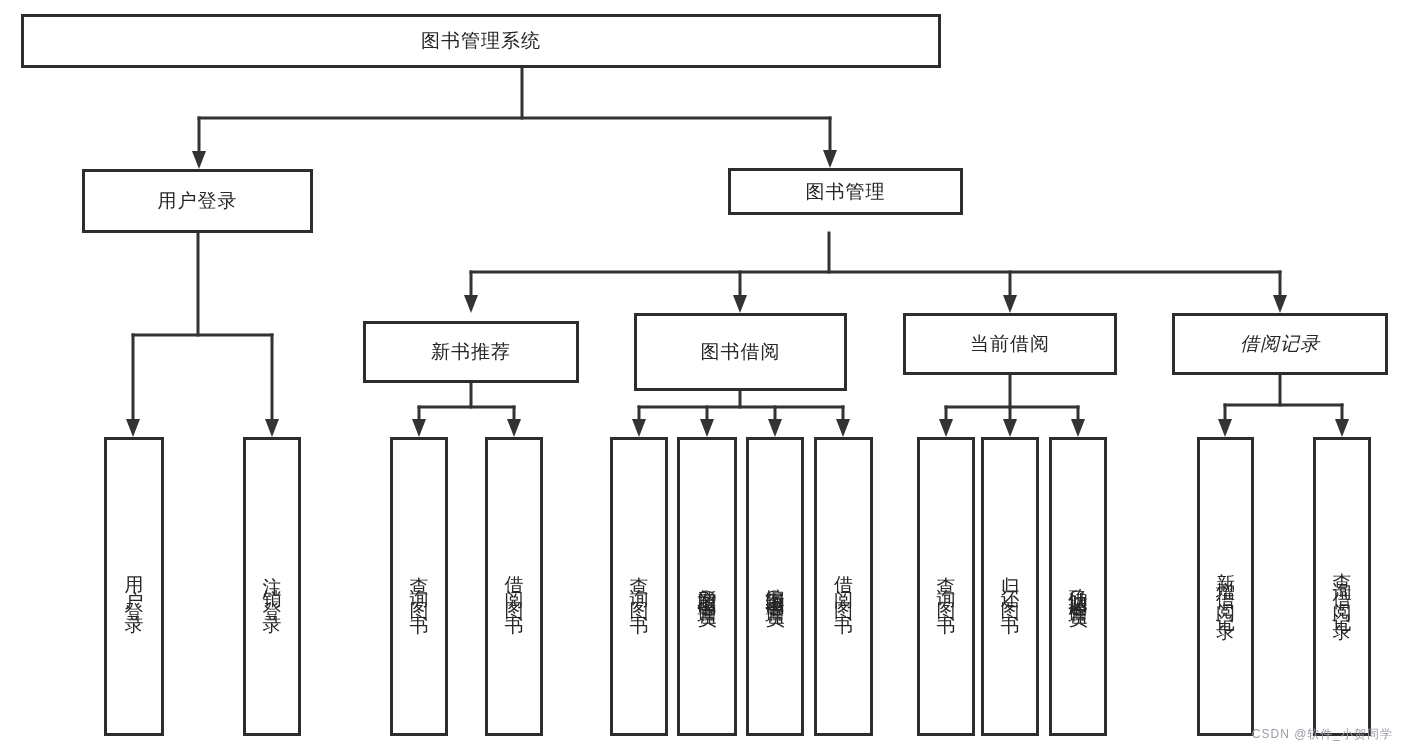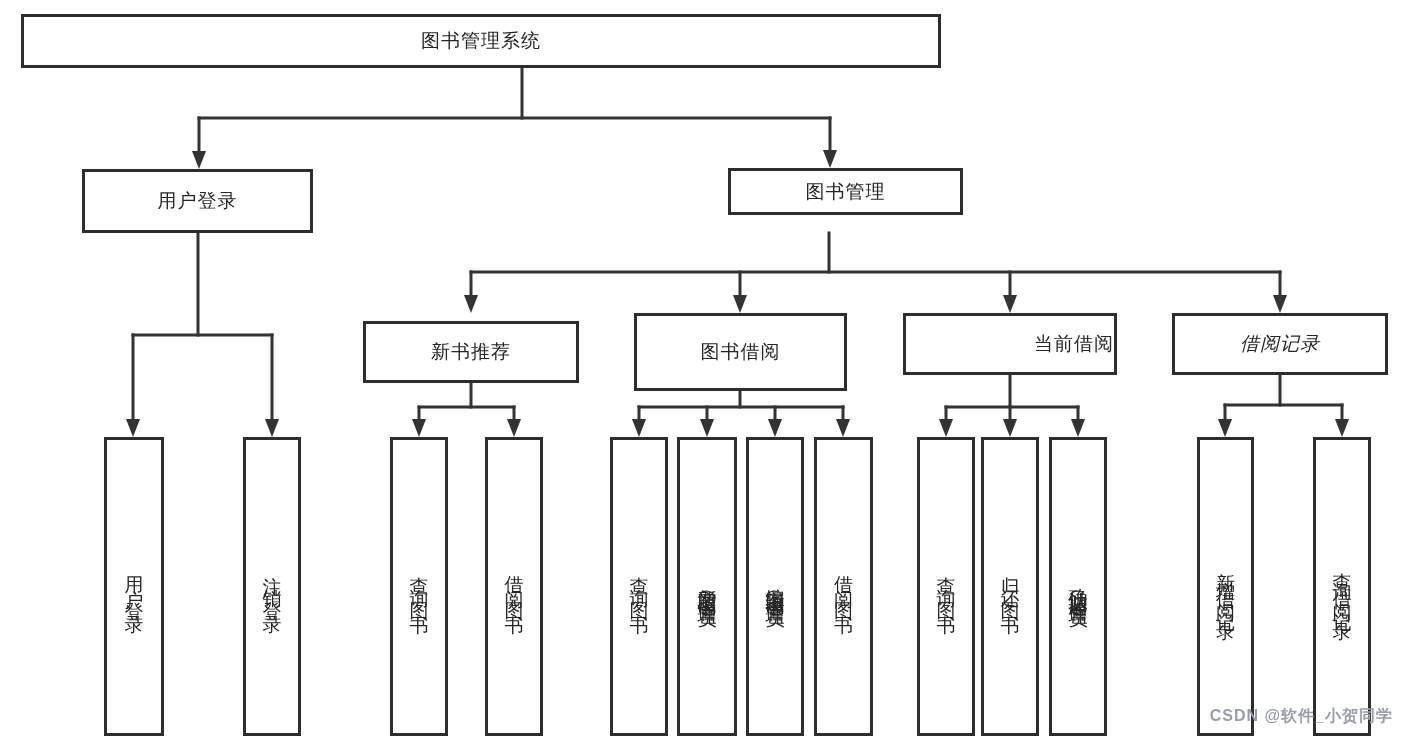"当前借阅" div.box { justify-content: flex-end -> none }
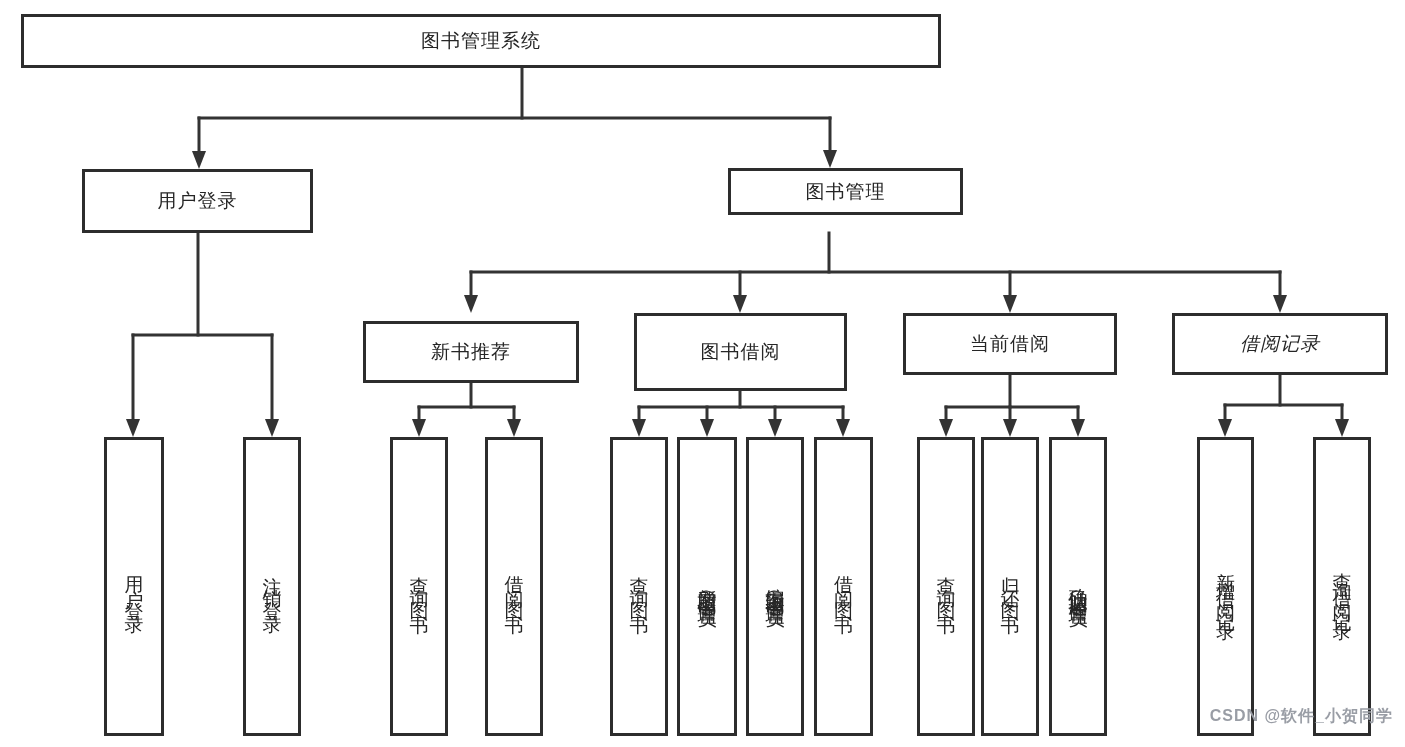"CSDN @软件_小贺同学" #watermark { bottom: 20px -> 4px; font-size: 16px -> 12px; font-weight: bold -> none }
